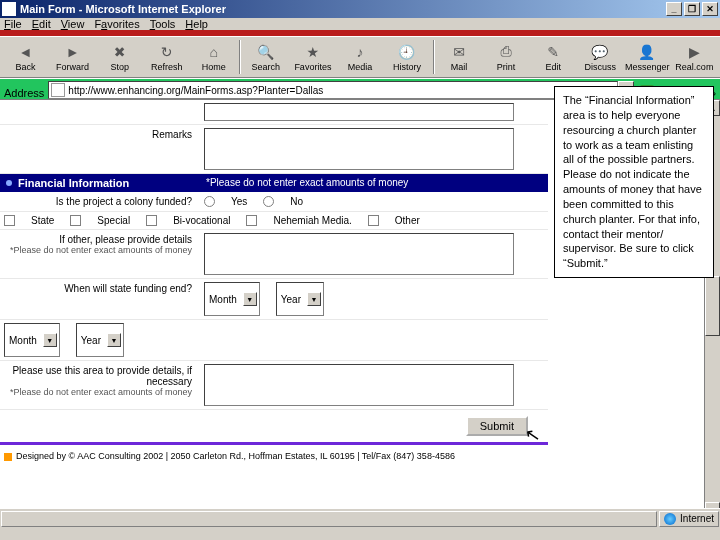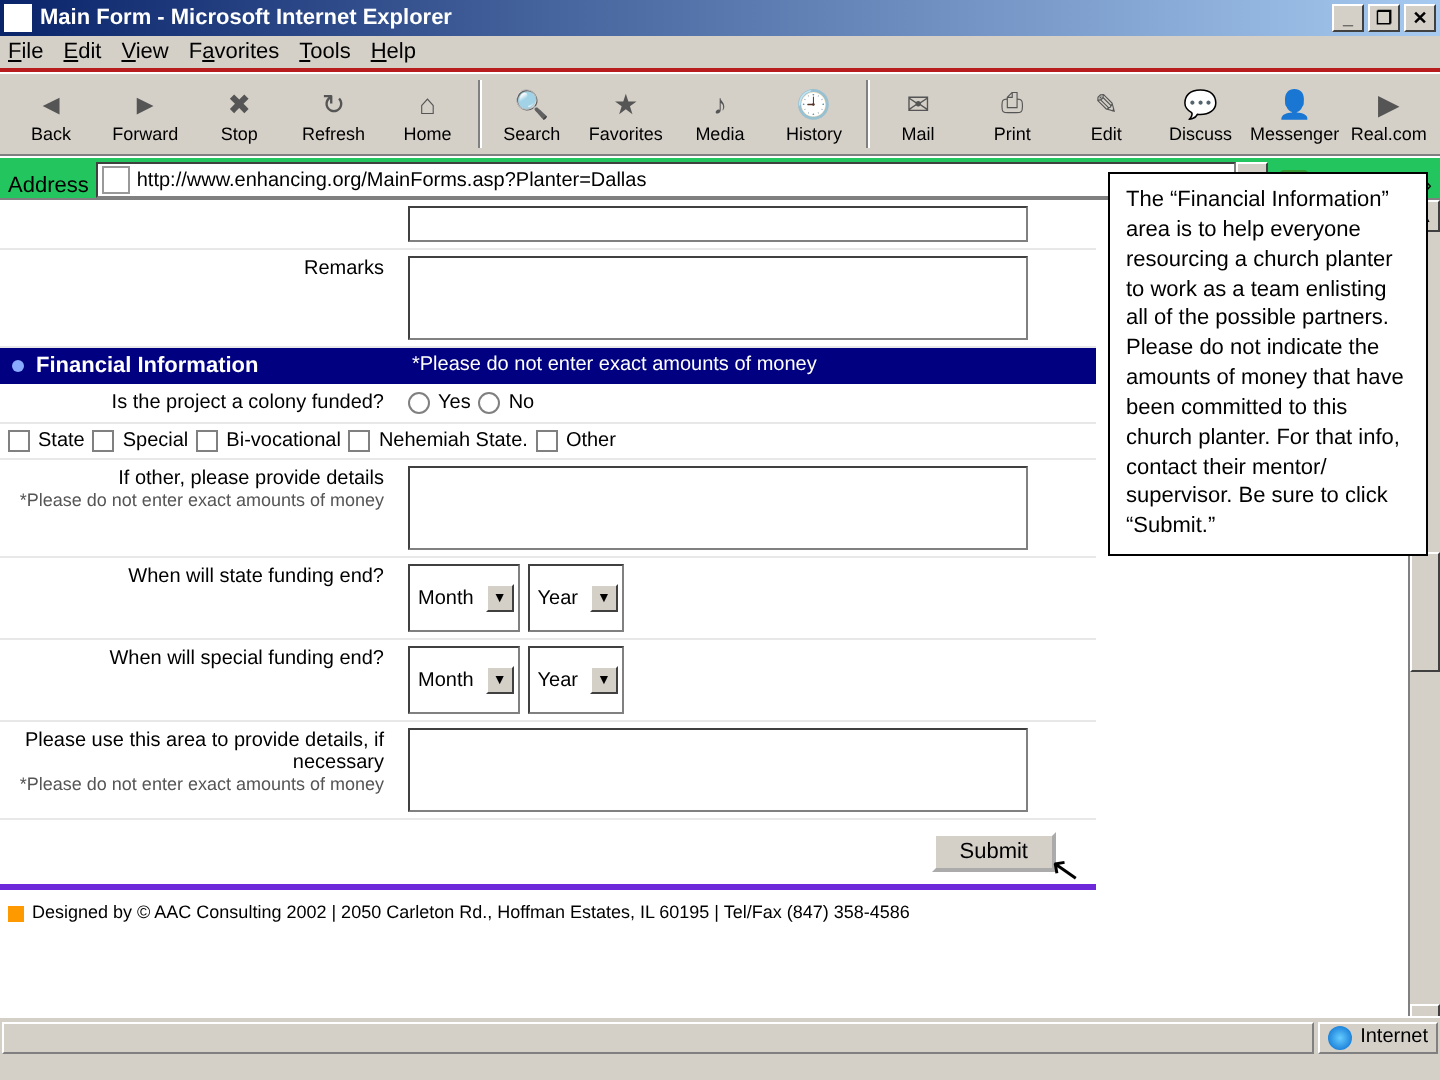"File" .menubar { border-bottom: 2px solid #b91c1c -> 6px solid #b91c1c }
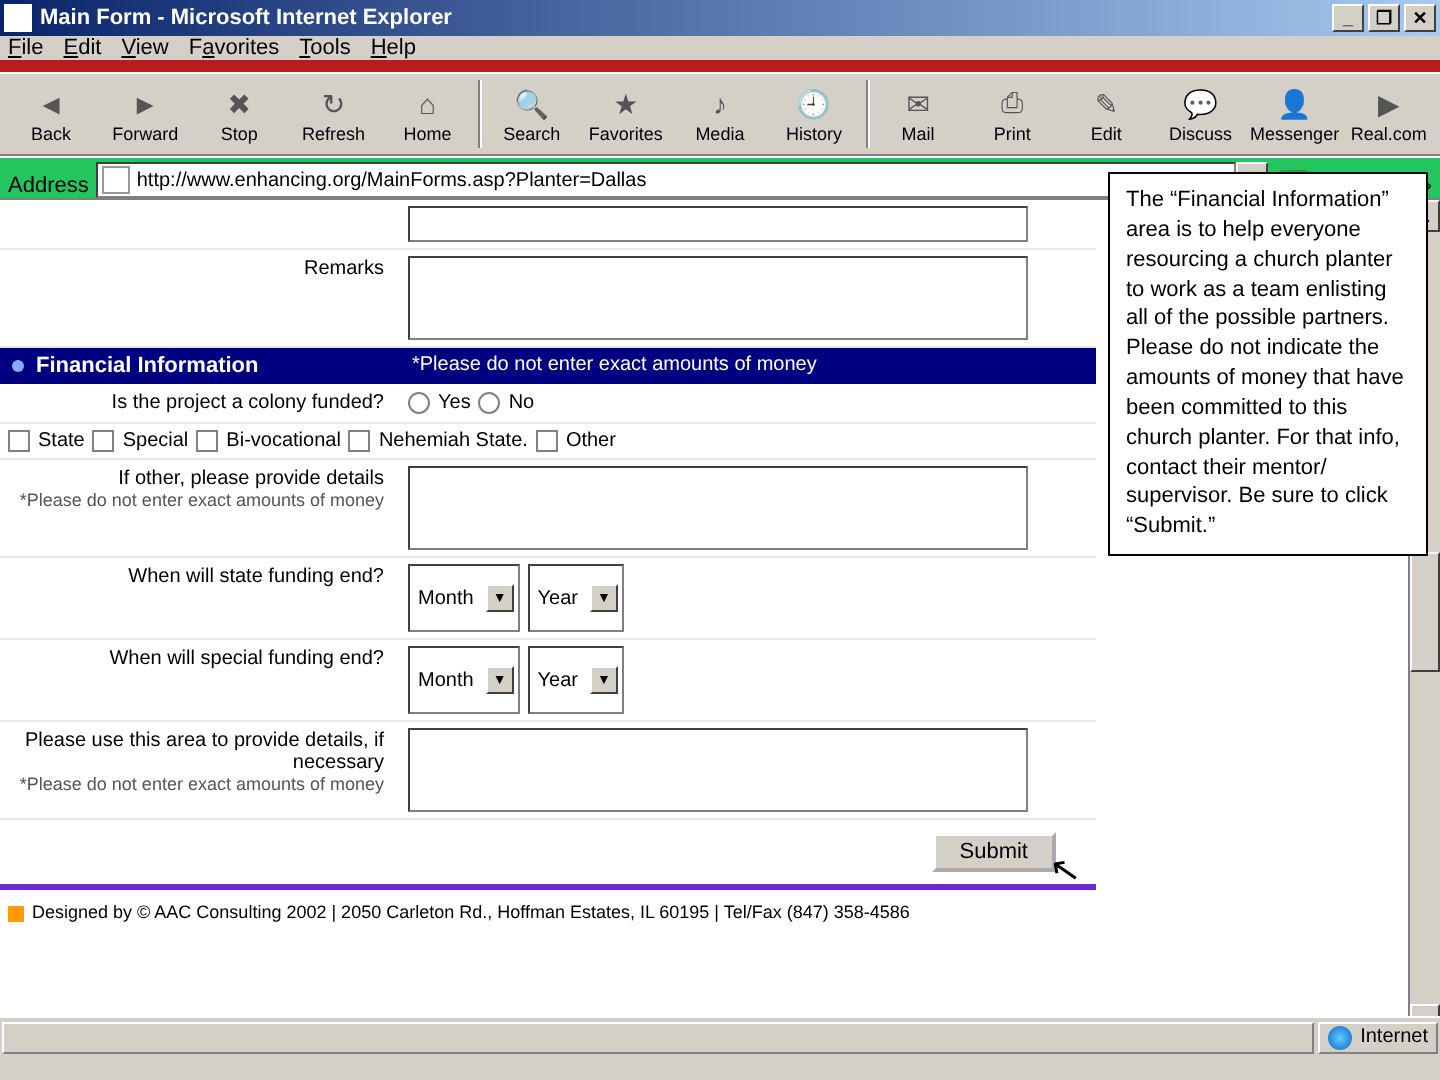"Yes" .fld { gap: 4px -> 16px }
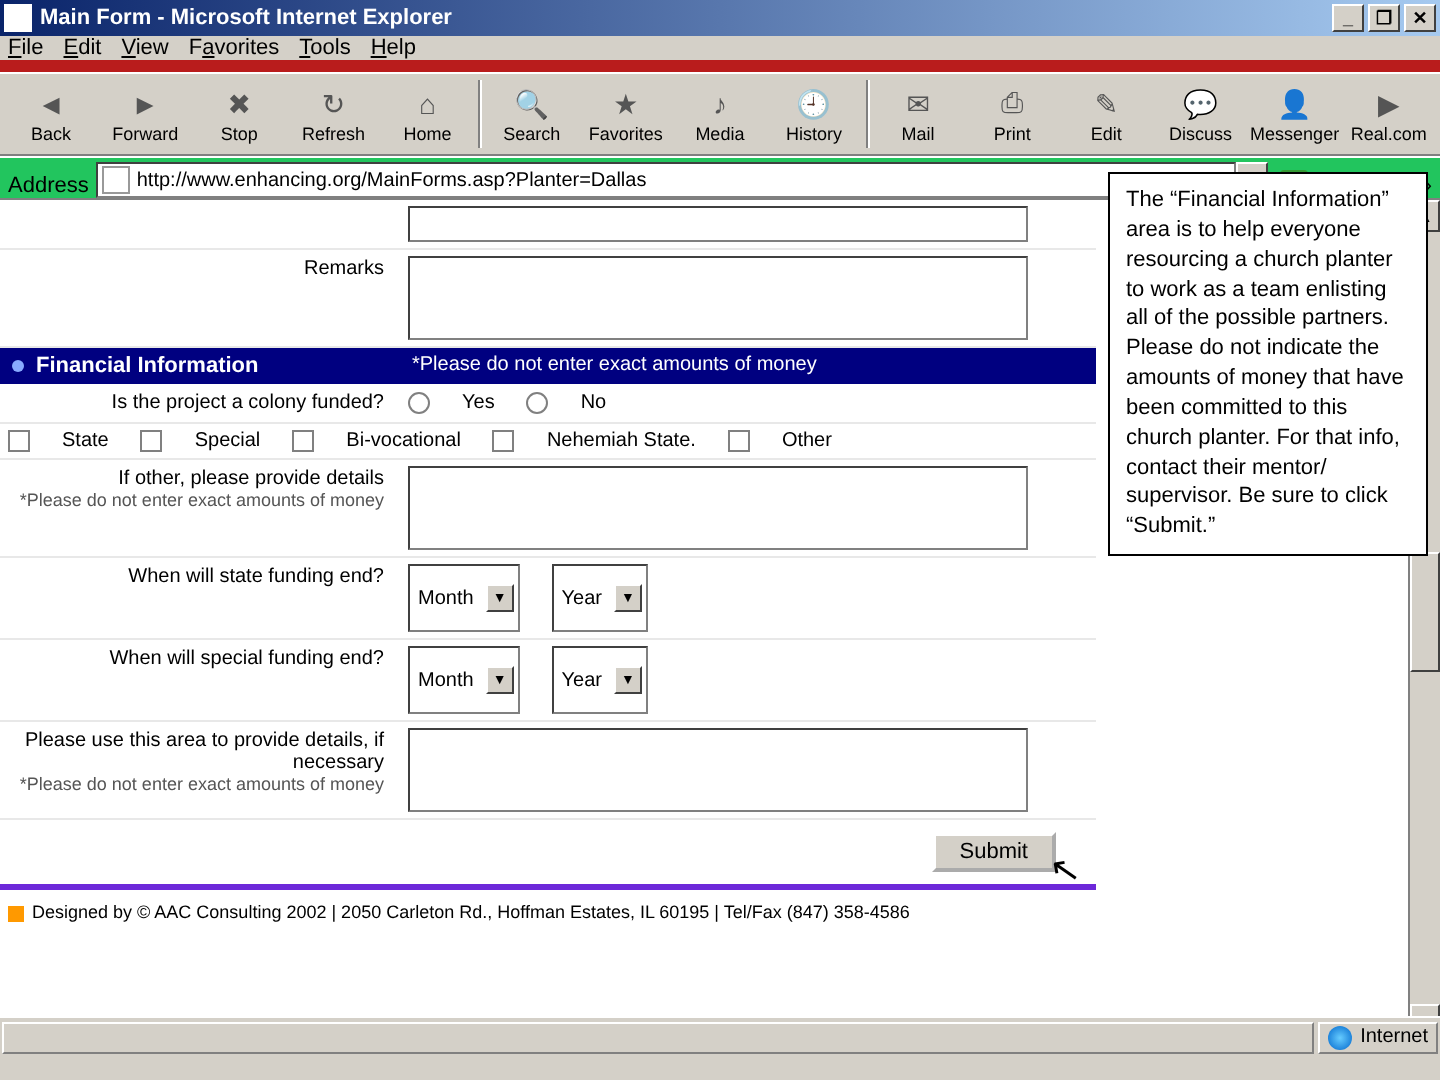"Nehemiah State." span { text: State -> Media }
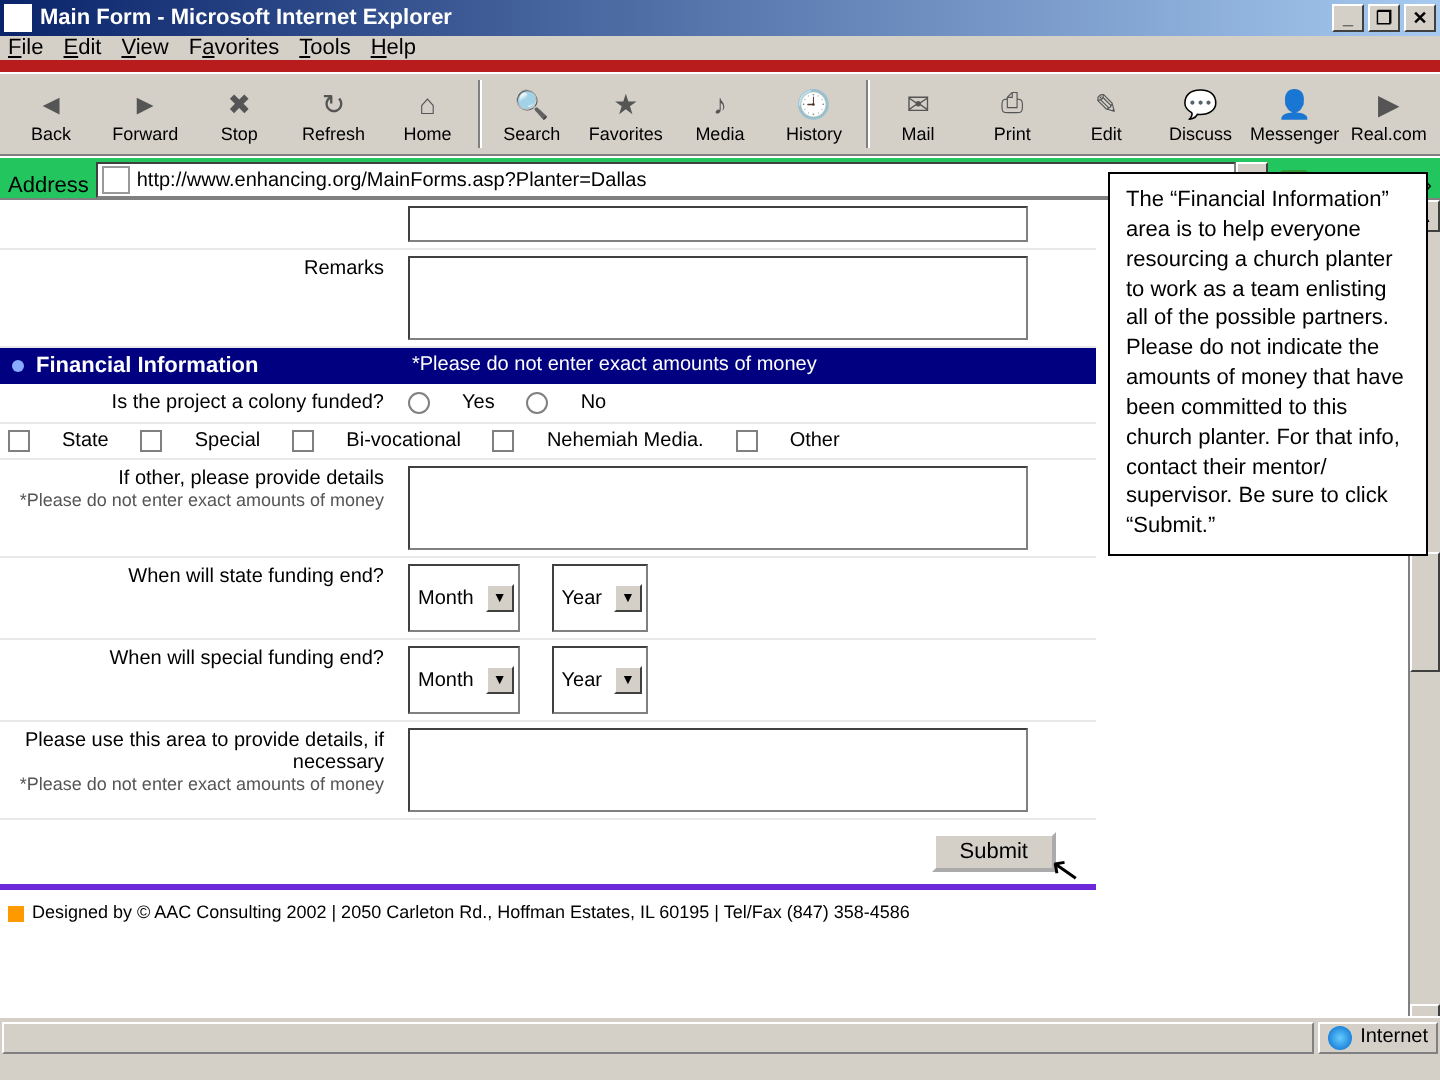"When will special funding end?" div.lab { html: <div>When will special funding end?</div> -> none }
